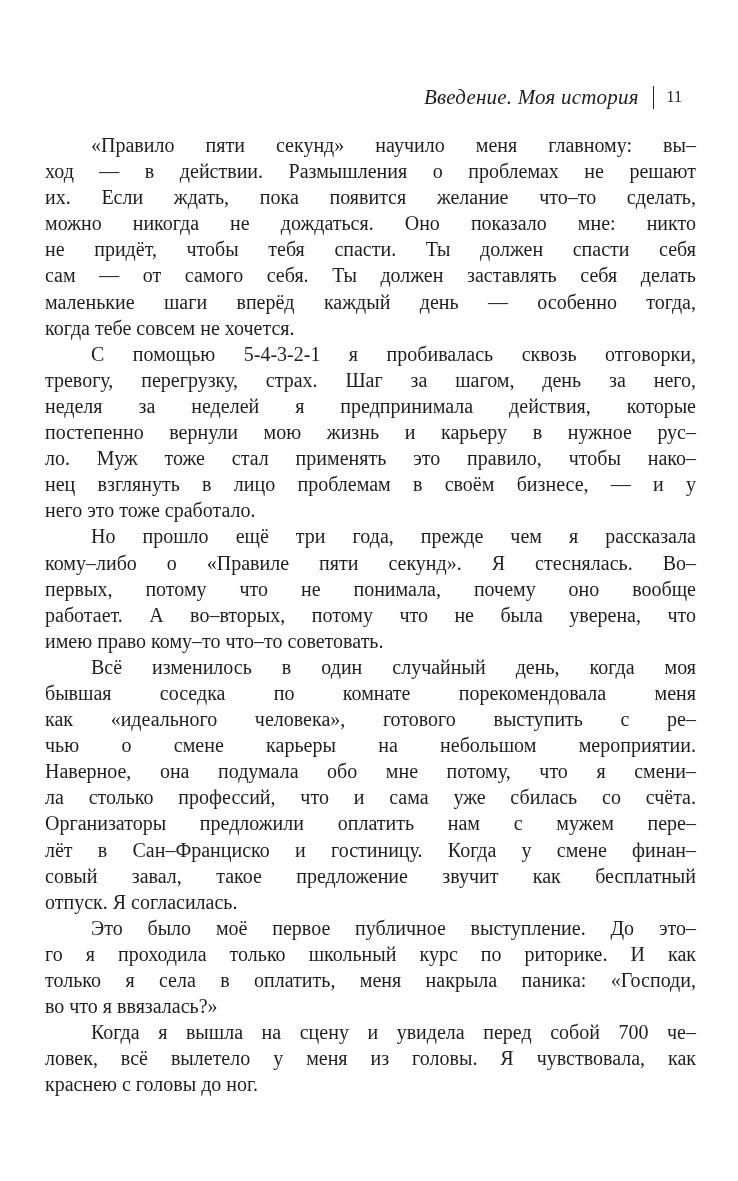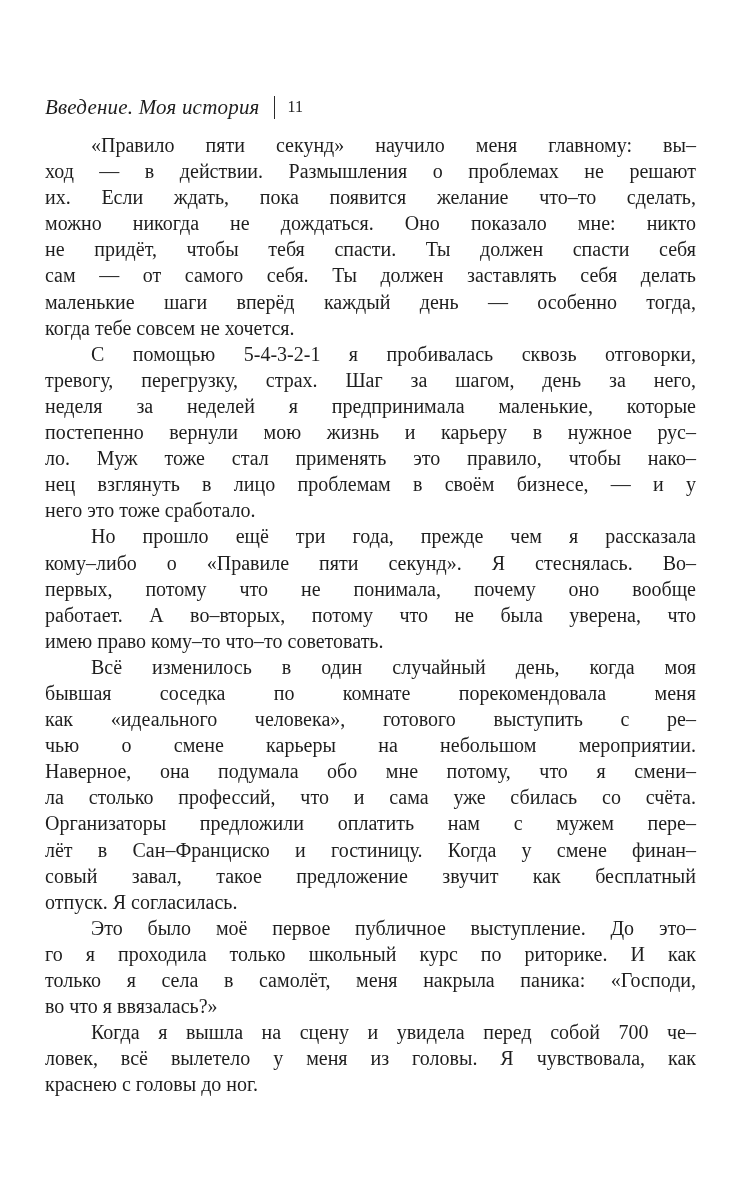"Введение. Моя история" .running-head { justify-content: none -> flex-end; margin-top: 10px -> none }
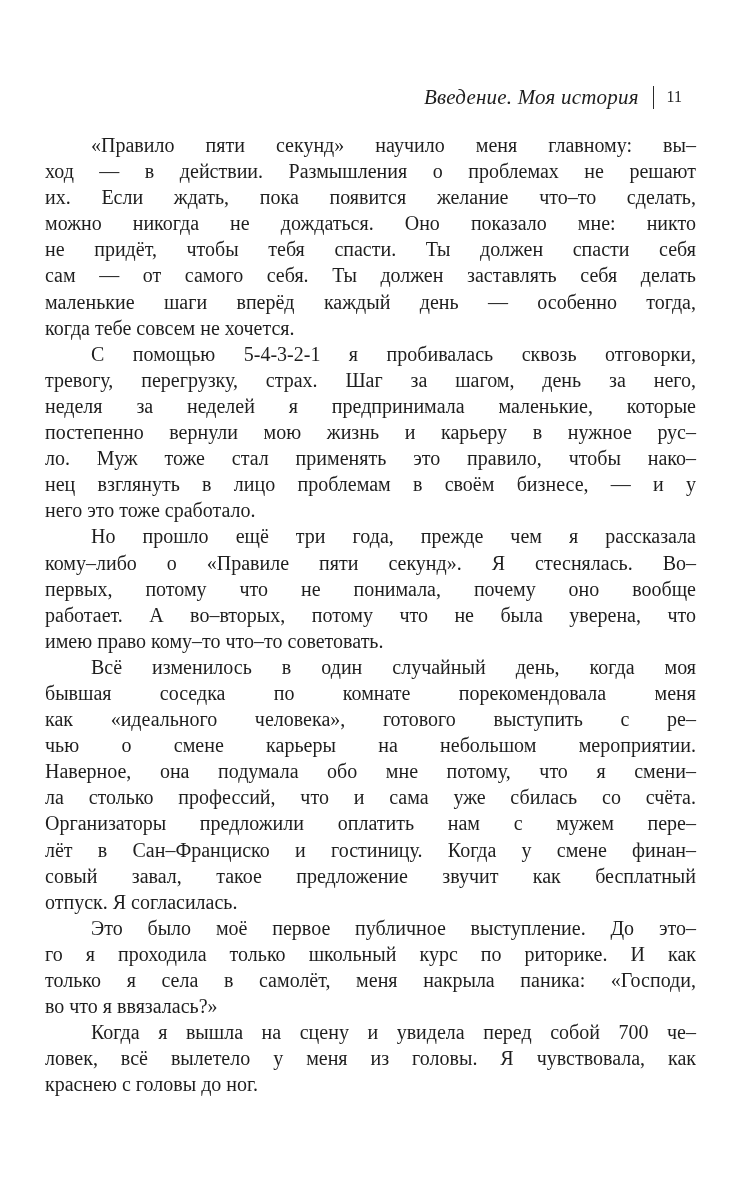"неделя за неделей я предпринимала" span { text: маленькие -> действия }
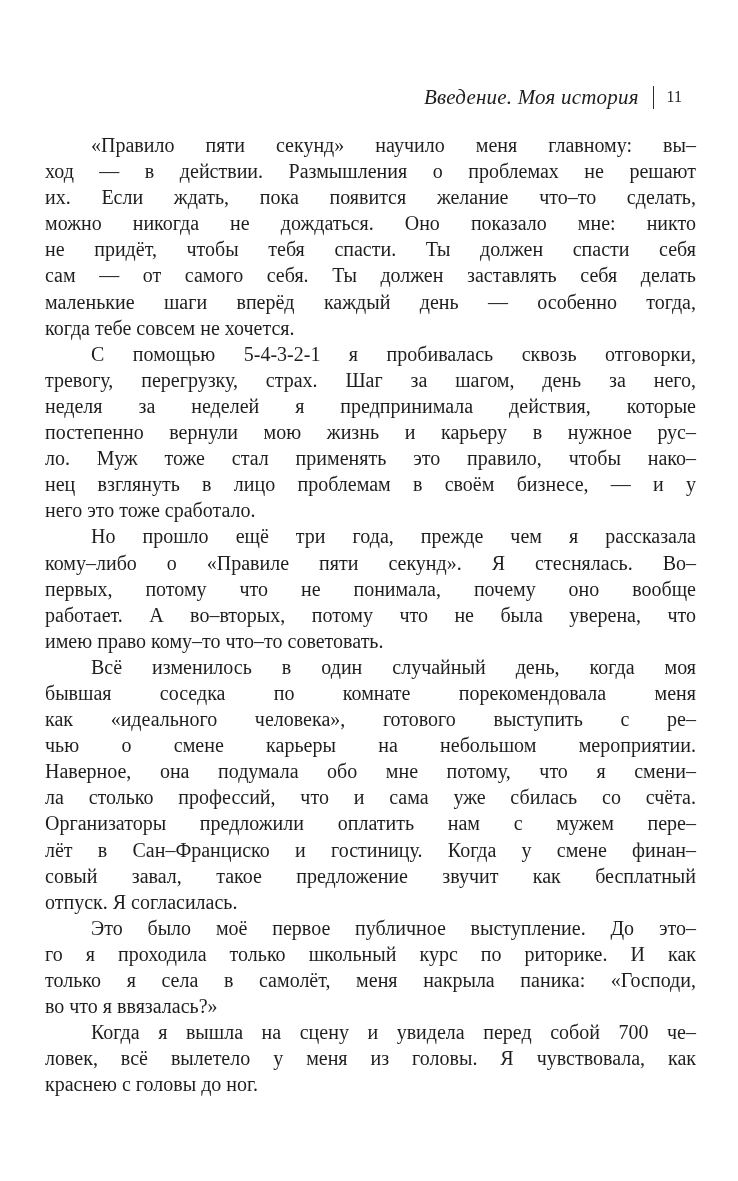"только я села в самолёт," span { text: самолёт -> оплатить }
